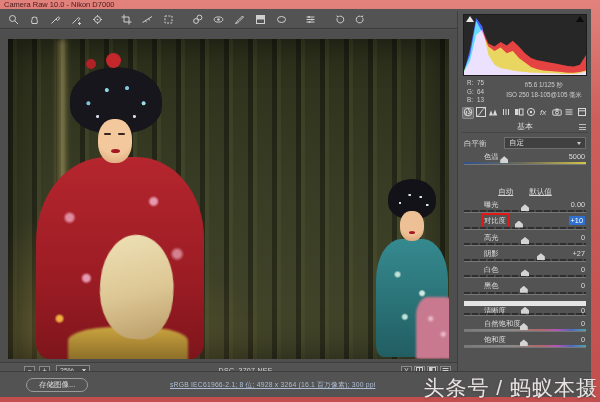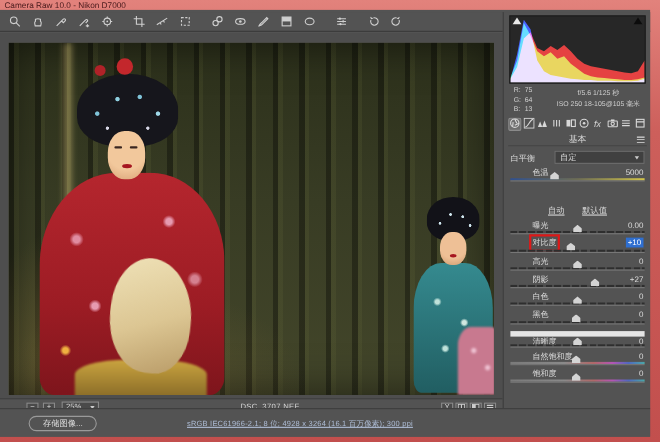"头条号 / 蚂蚁本摄" div.watermark { html: none -> <div>头条号 / 蚂蚁本摄</div> }
